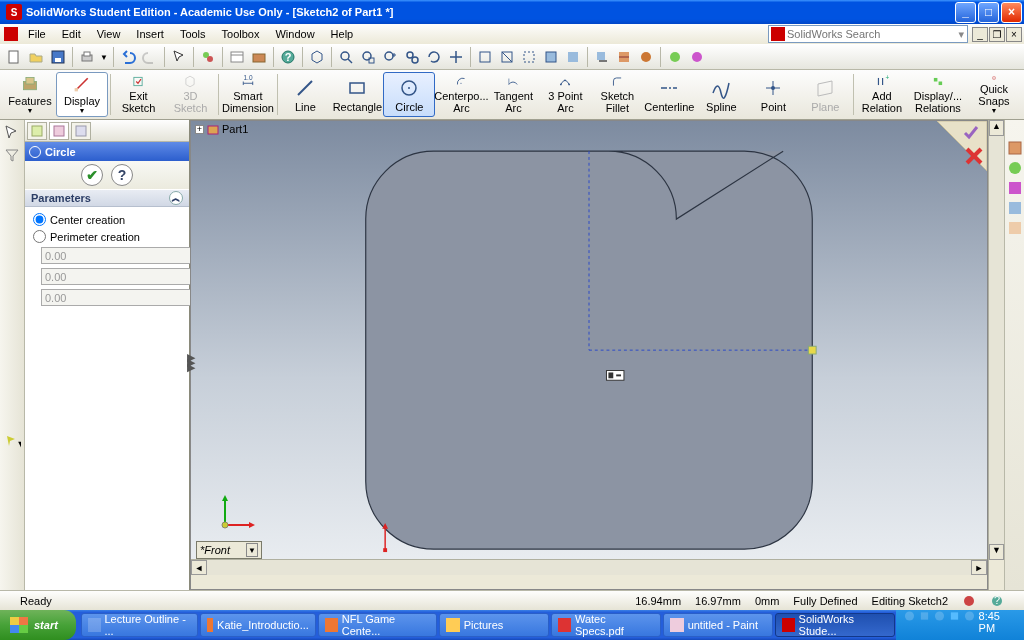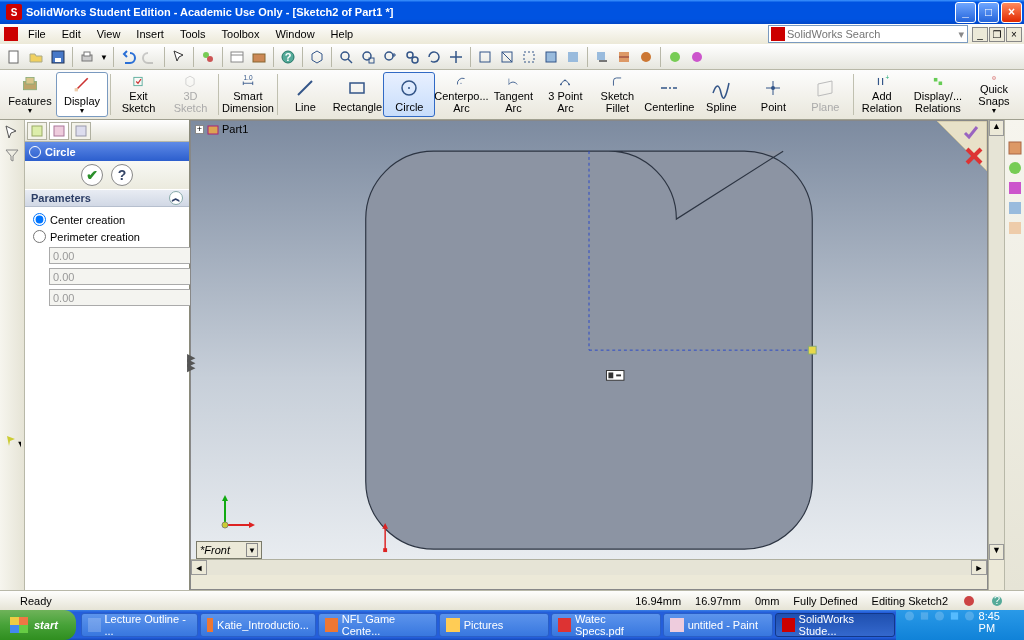"0.00" .param-row { gap: 16px -> 8px }
